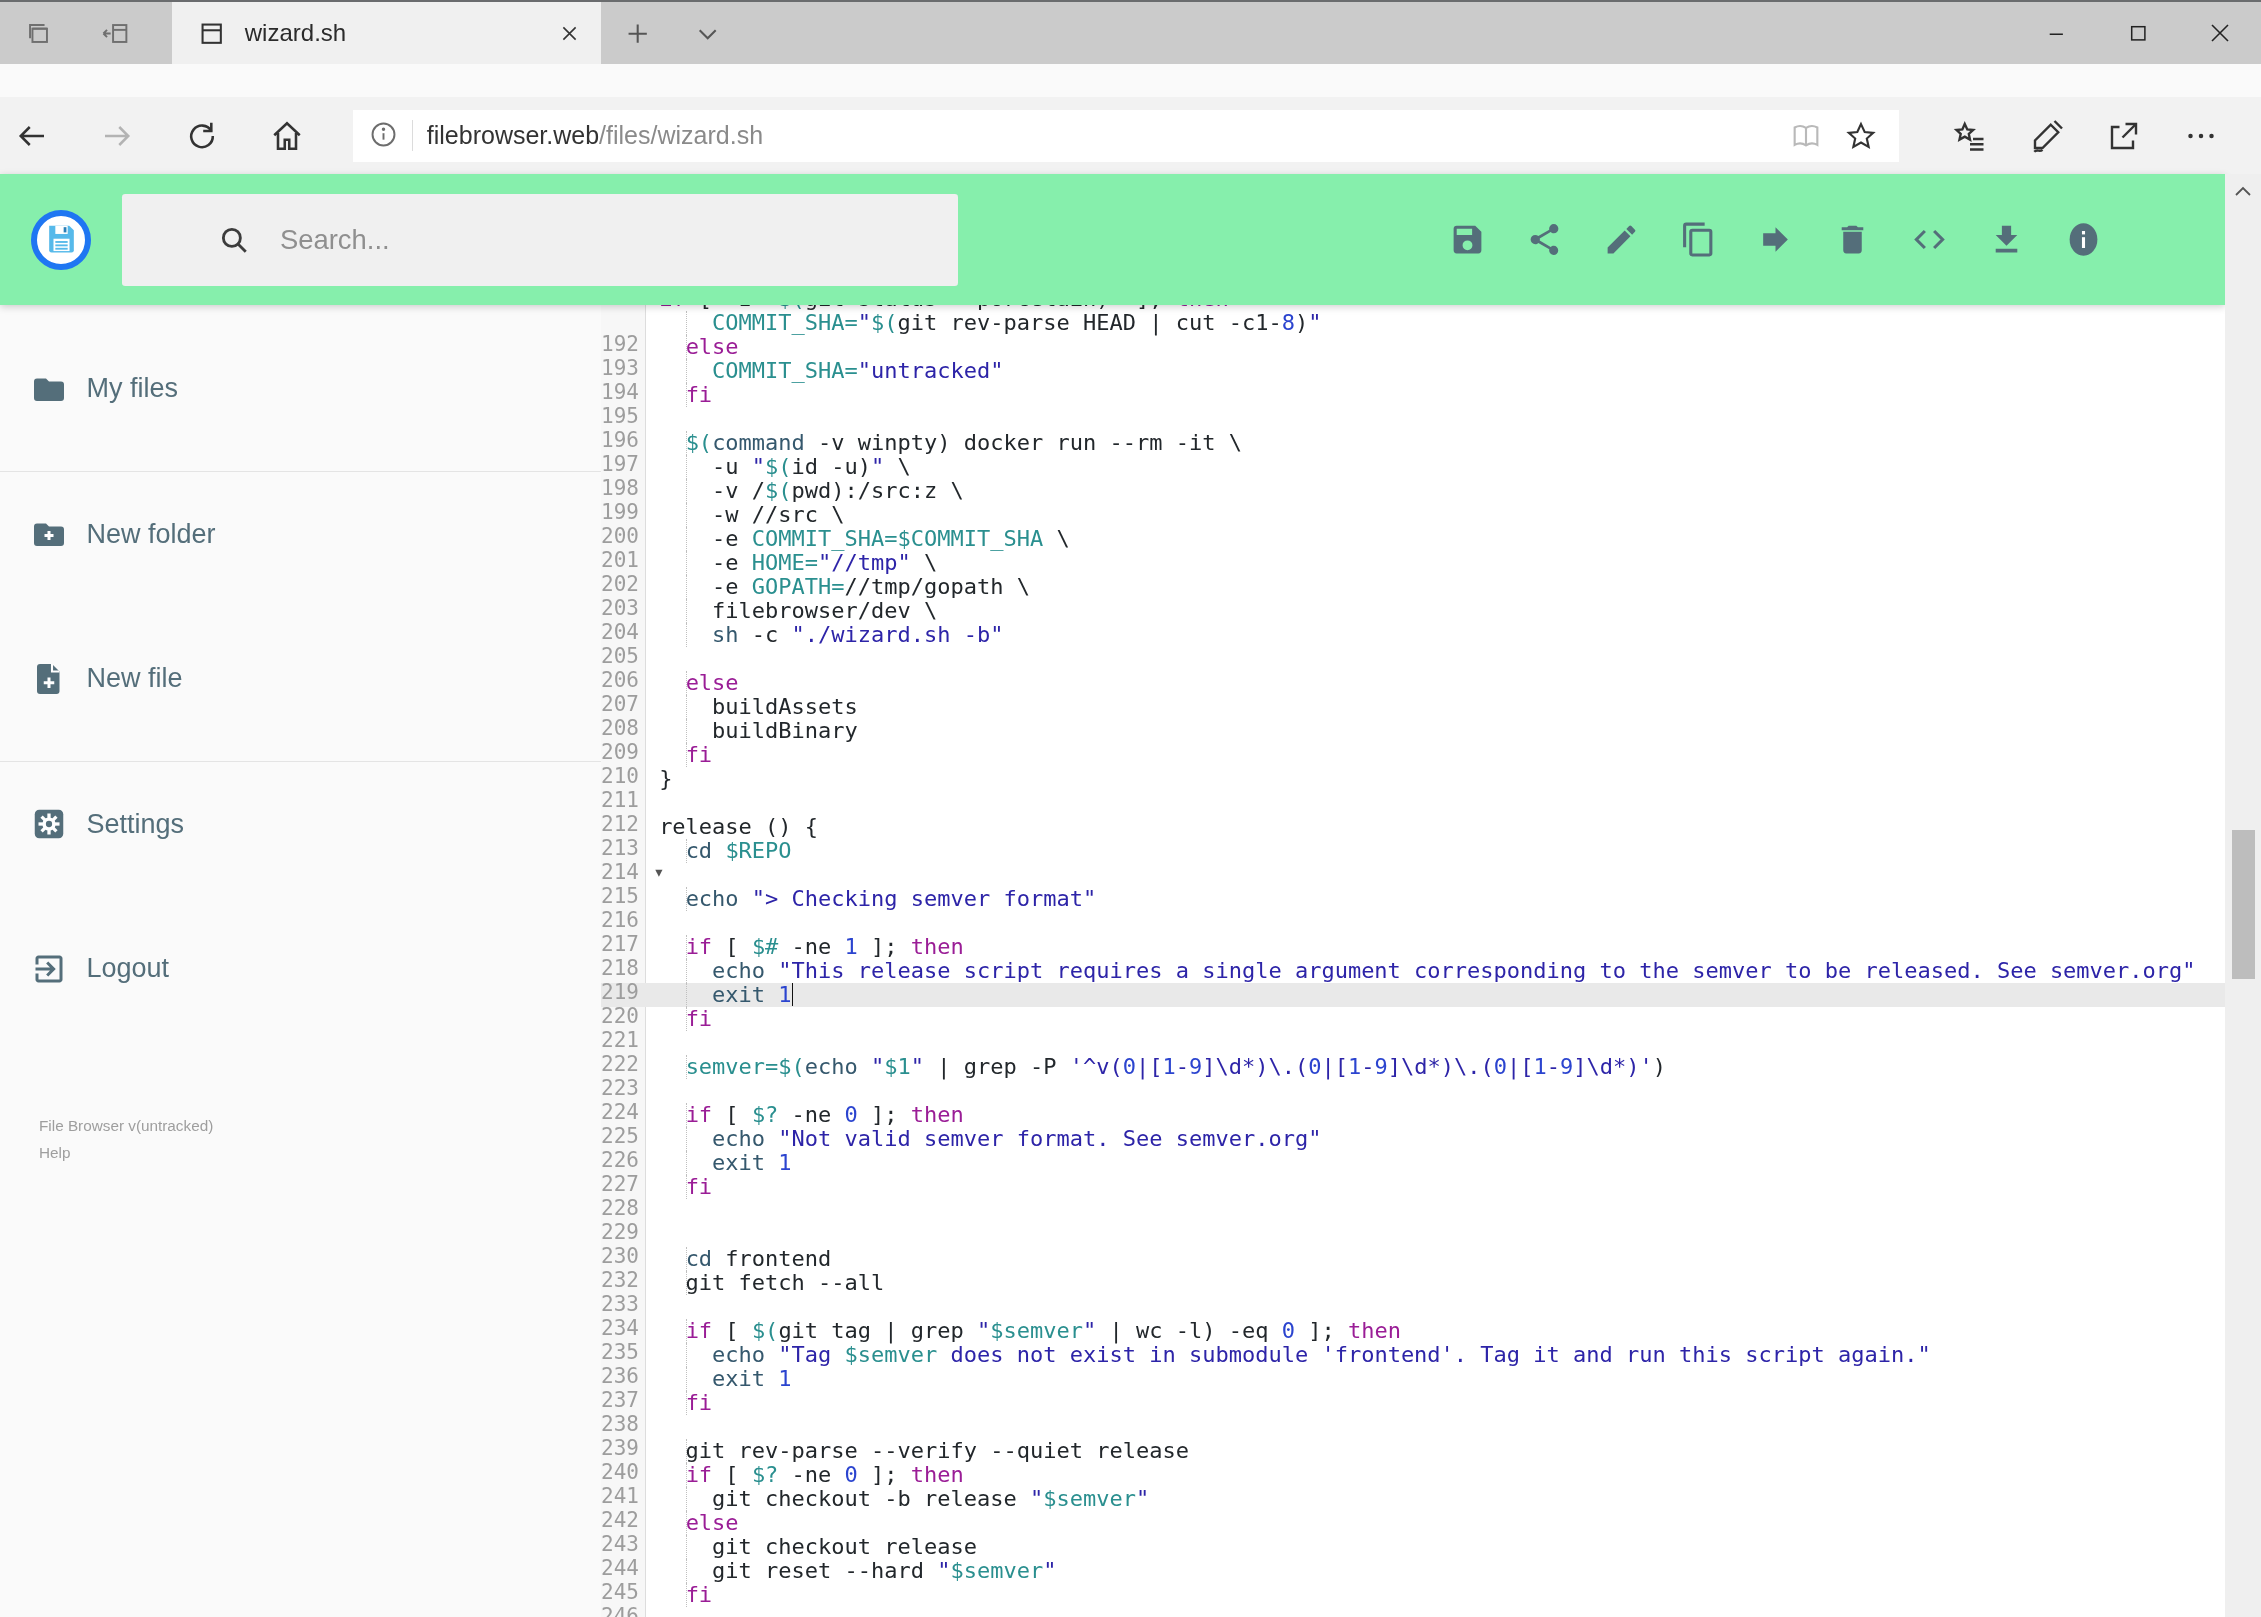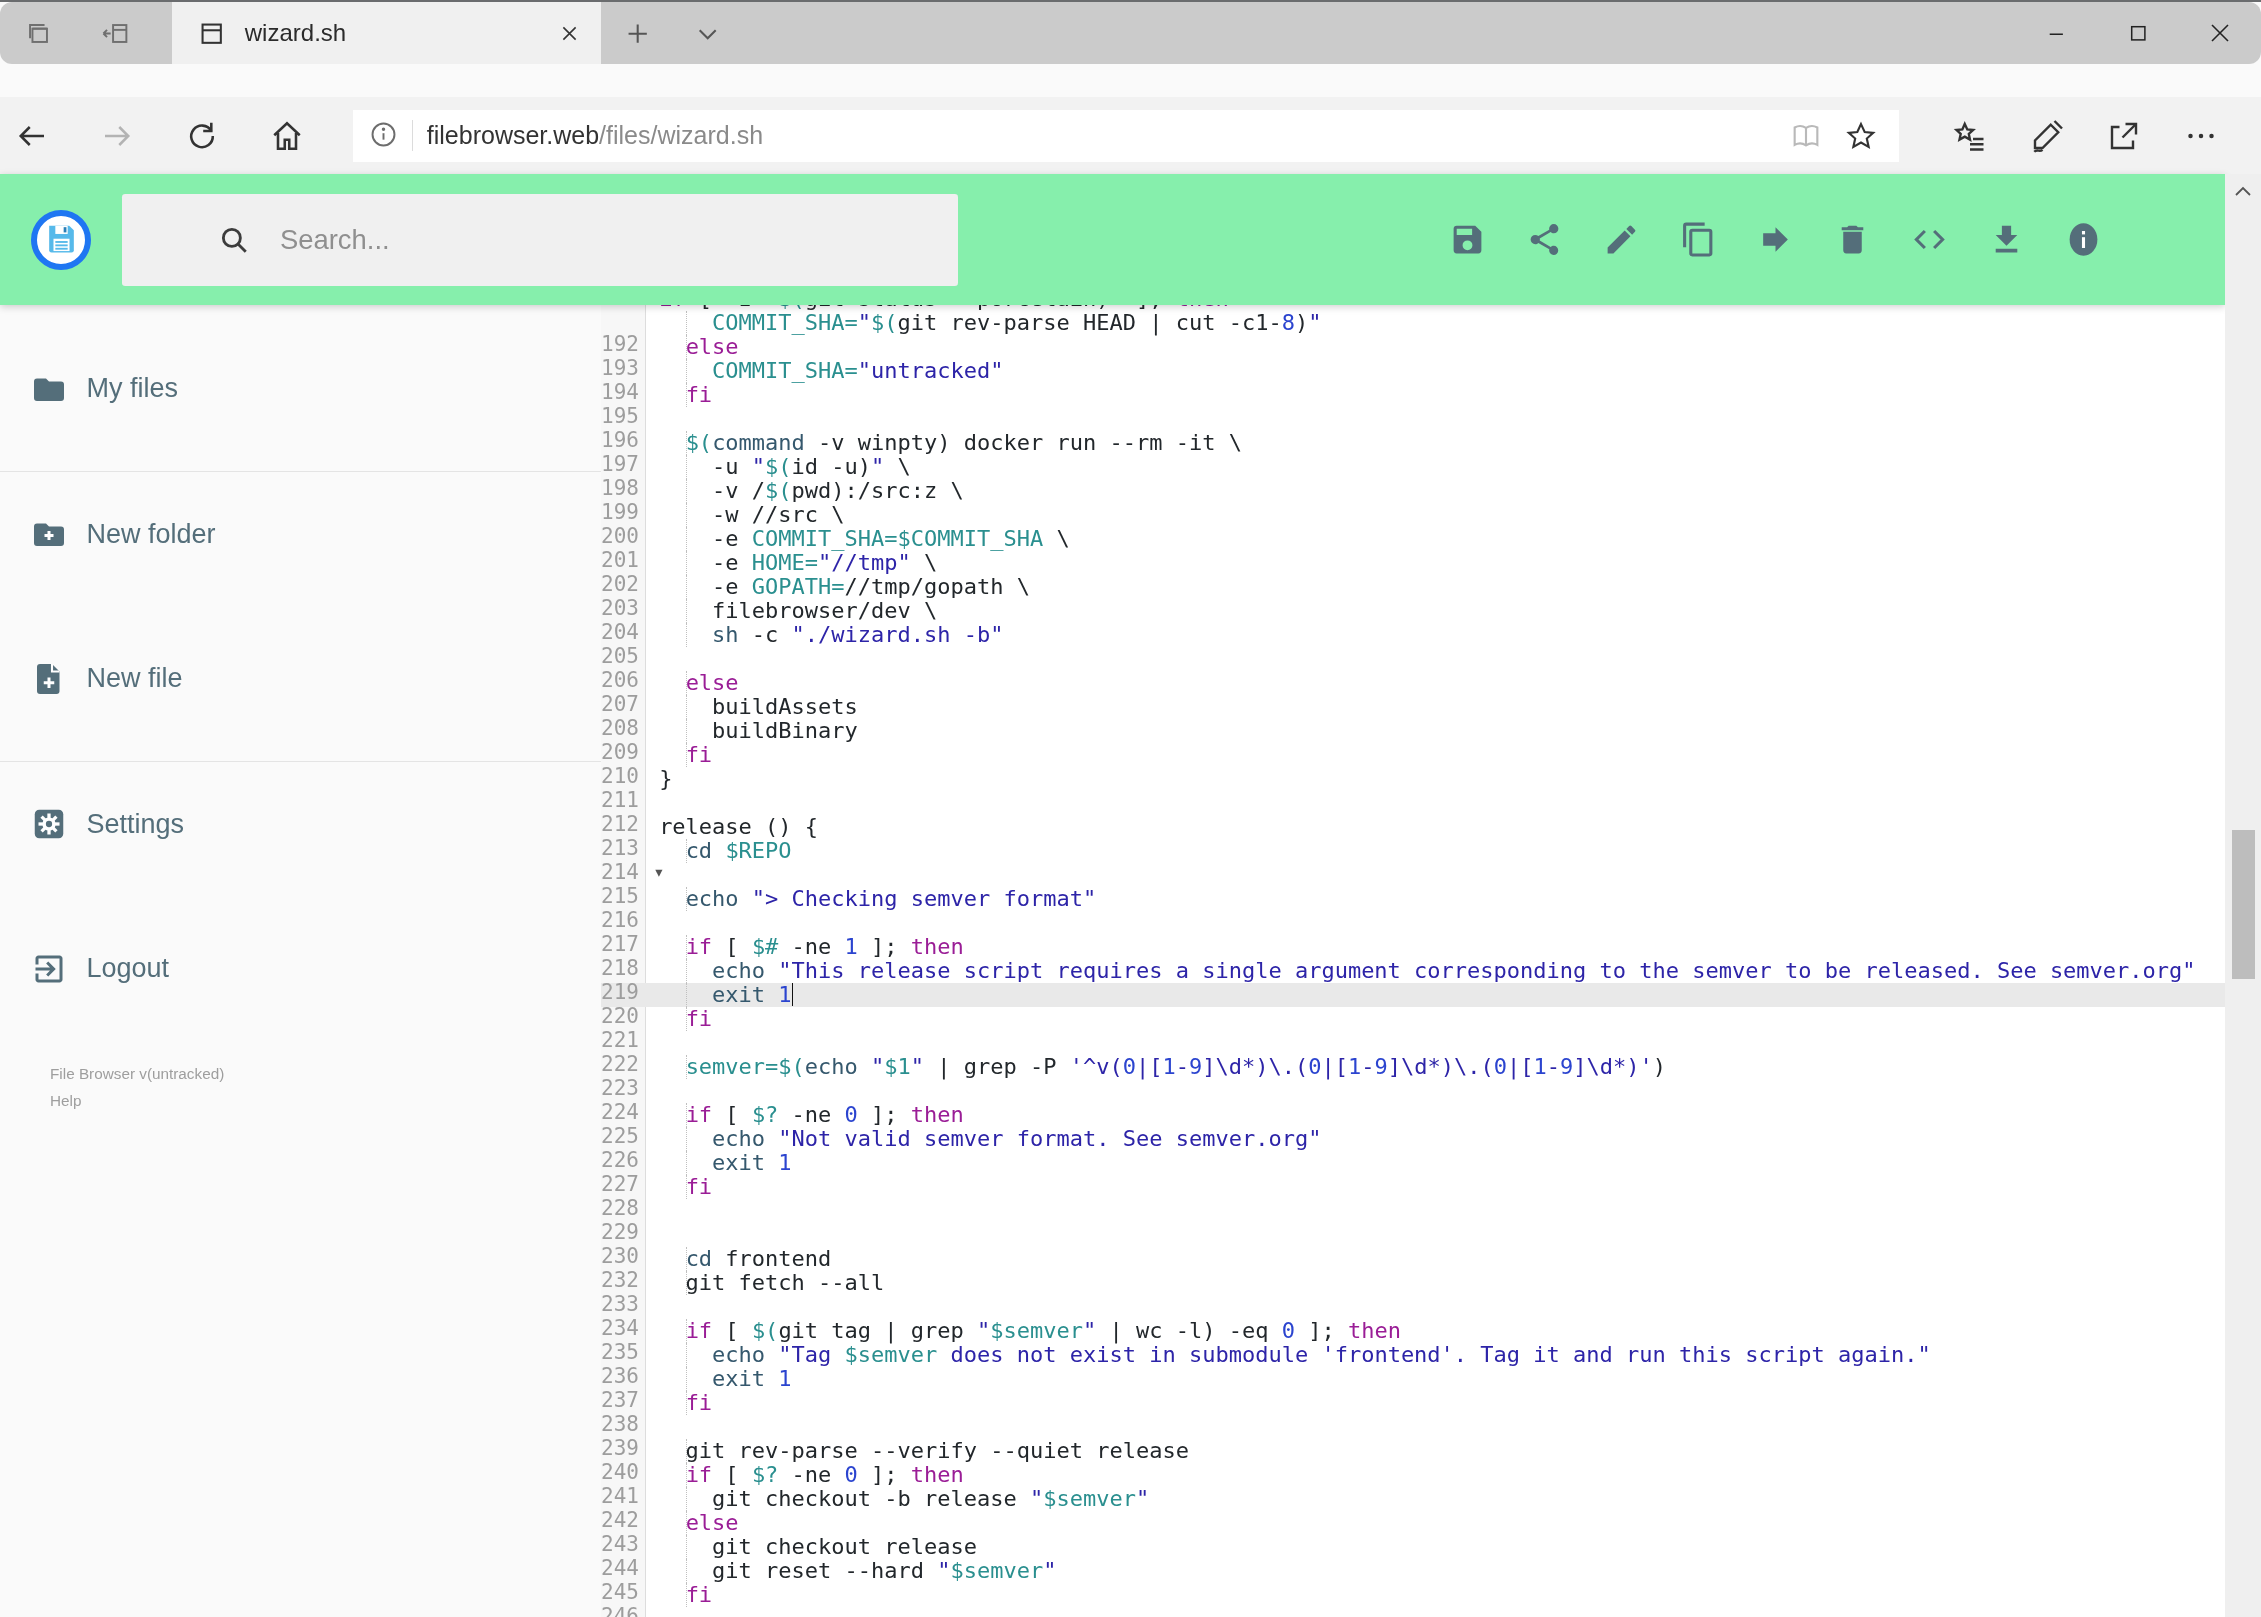"wizard.sh" .tabbar { border-radius: 12px -> none }
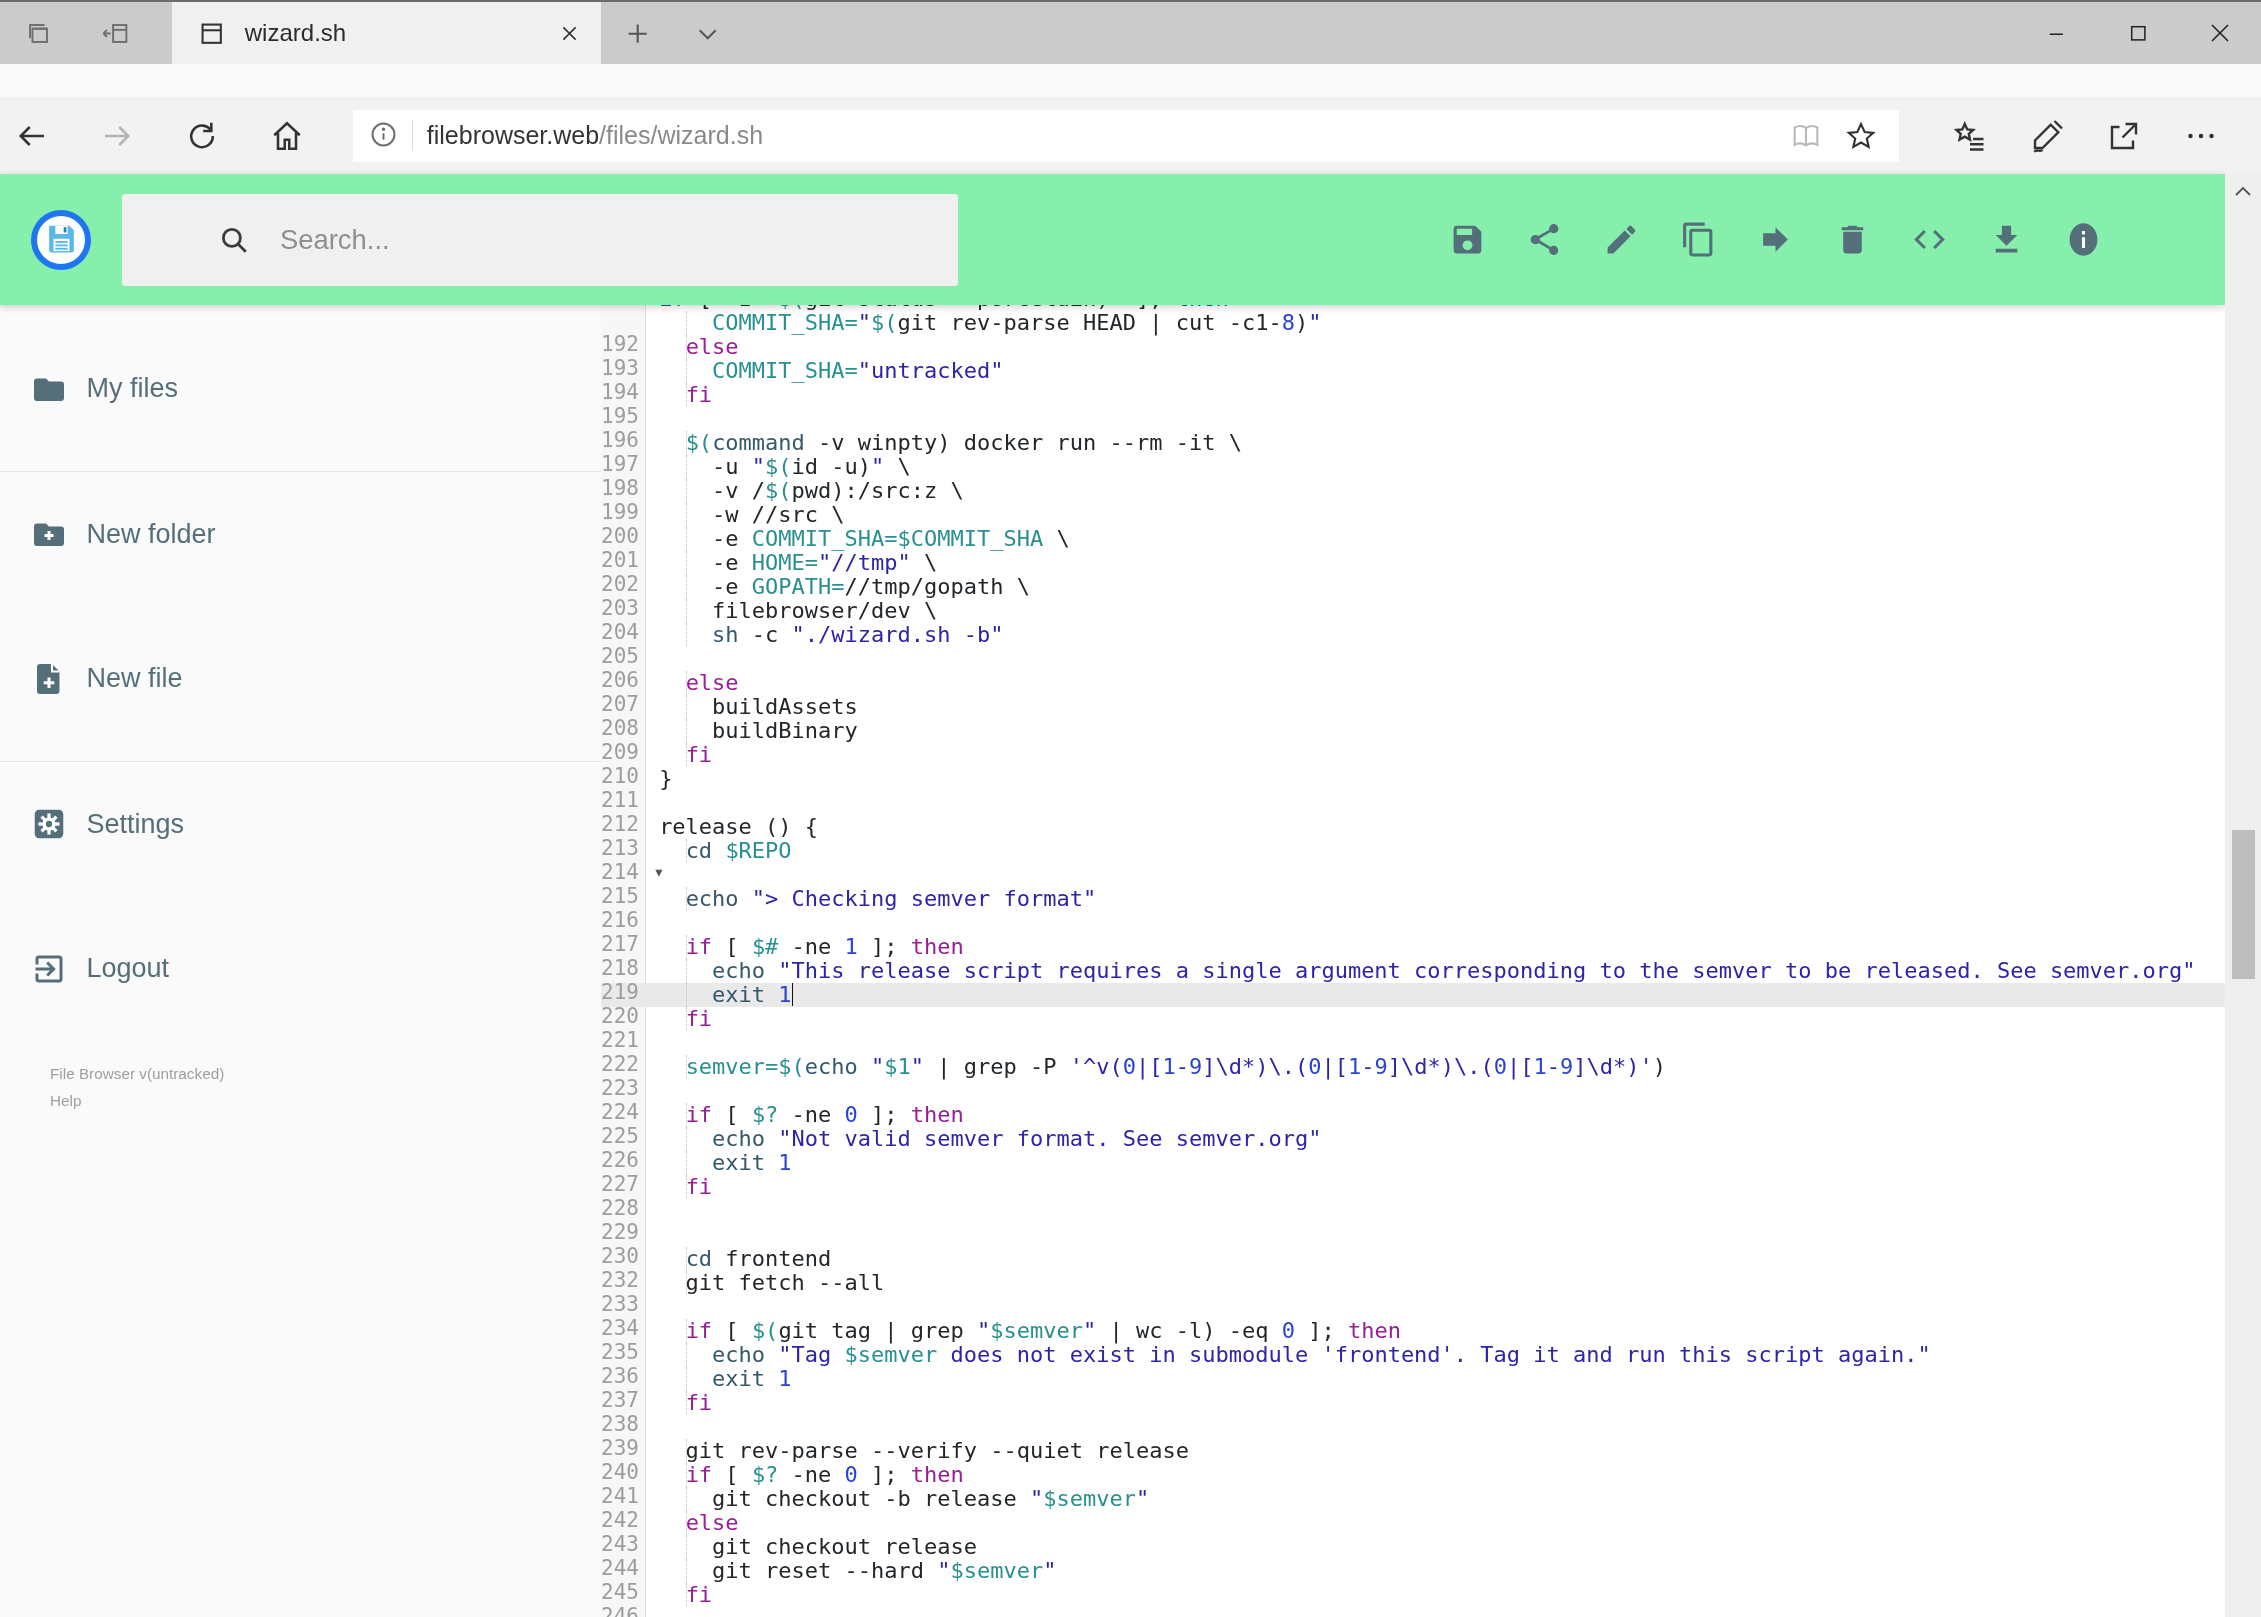"File Browser v(untracked)" .sb-footer { margin-top: 29px -> 81px; padding-left: 50px -> 39px }
